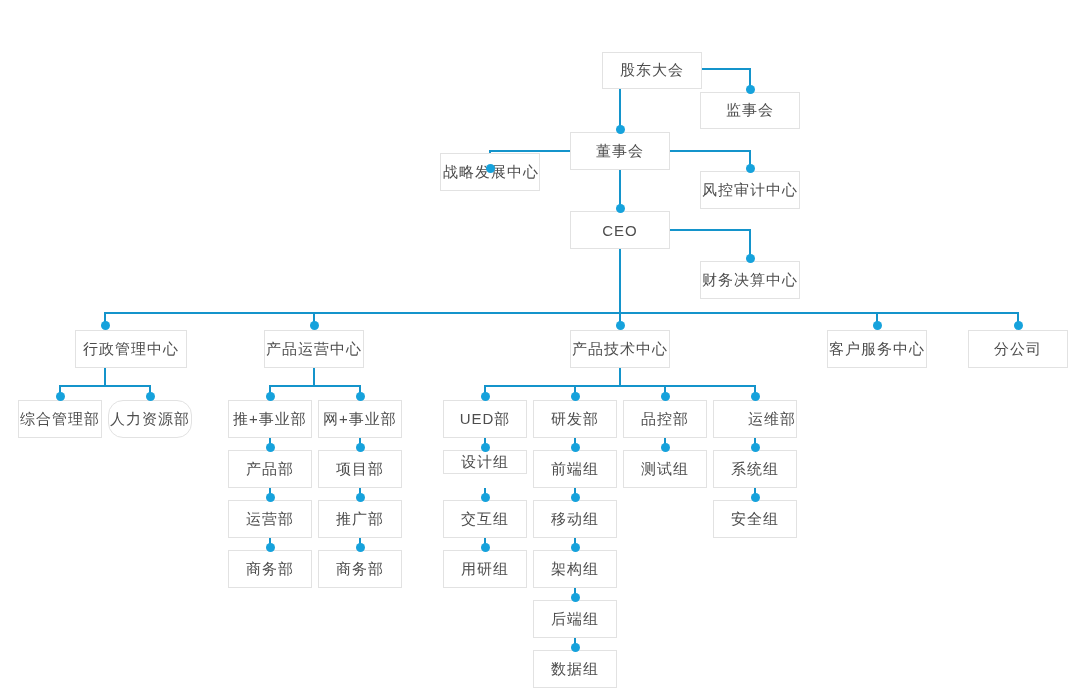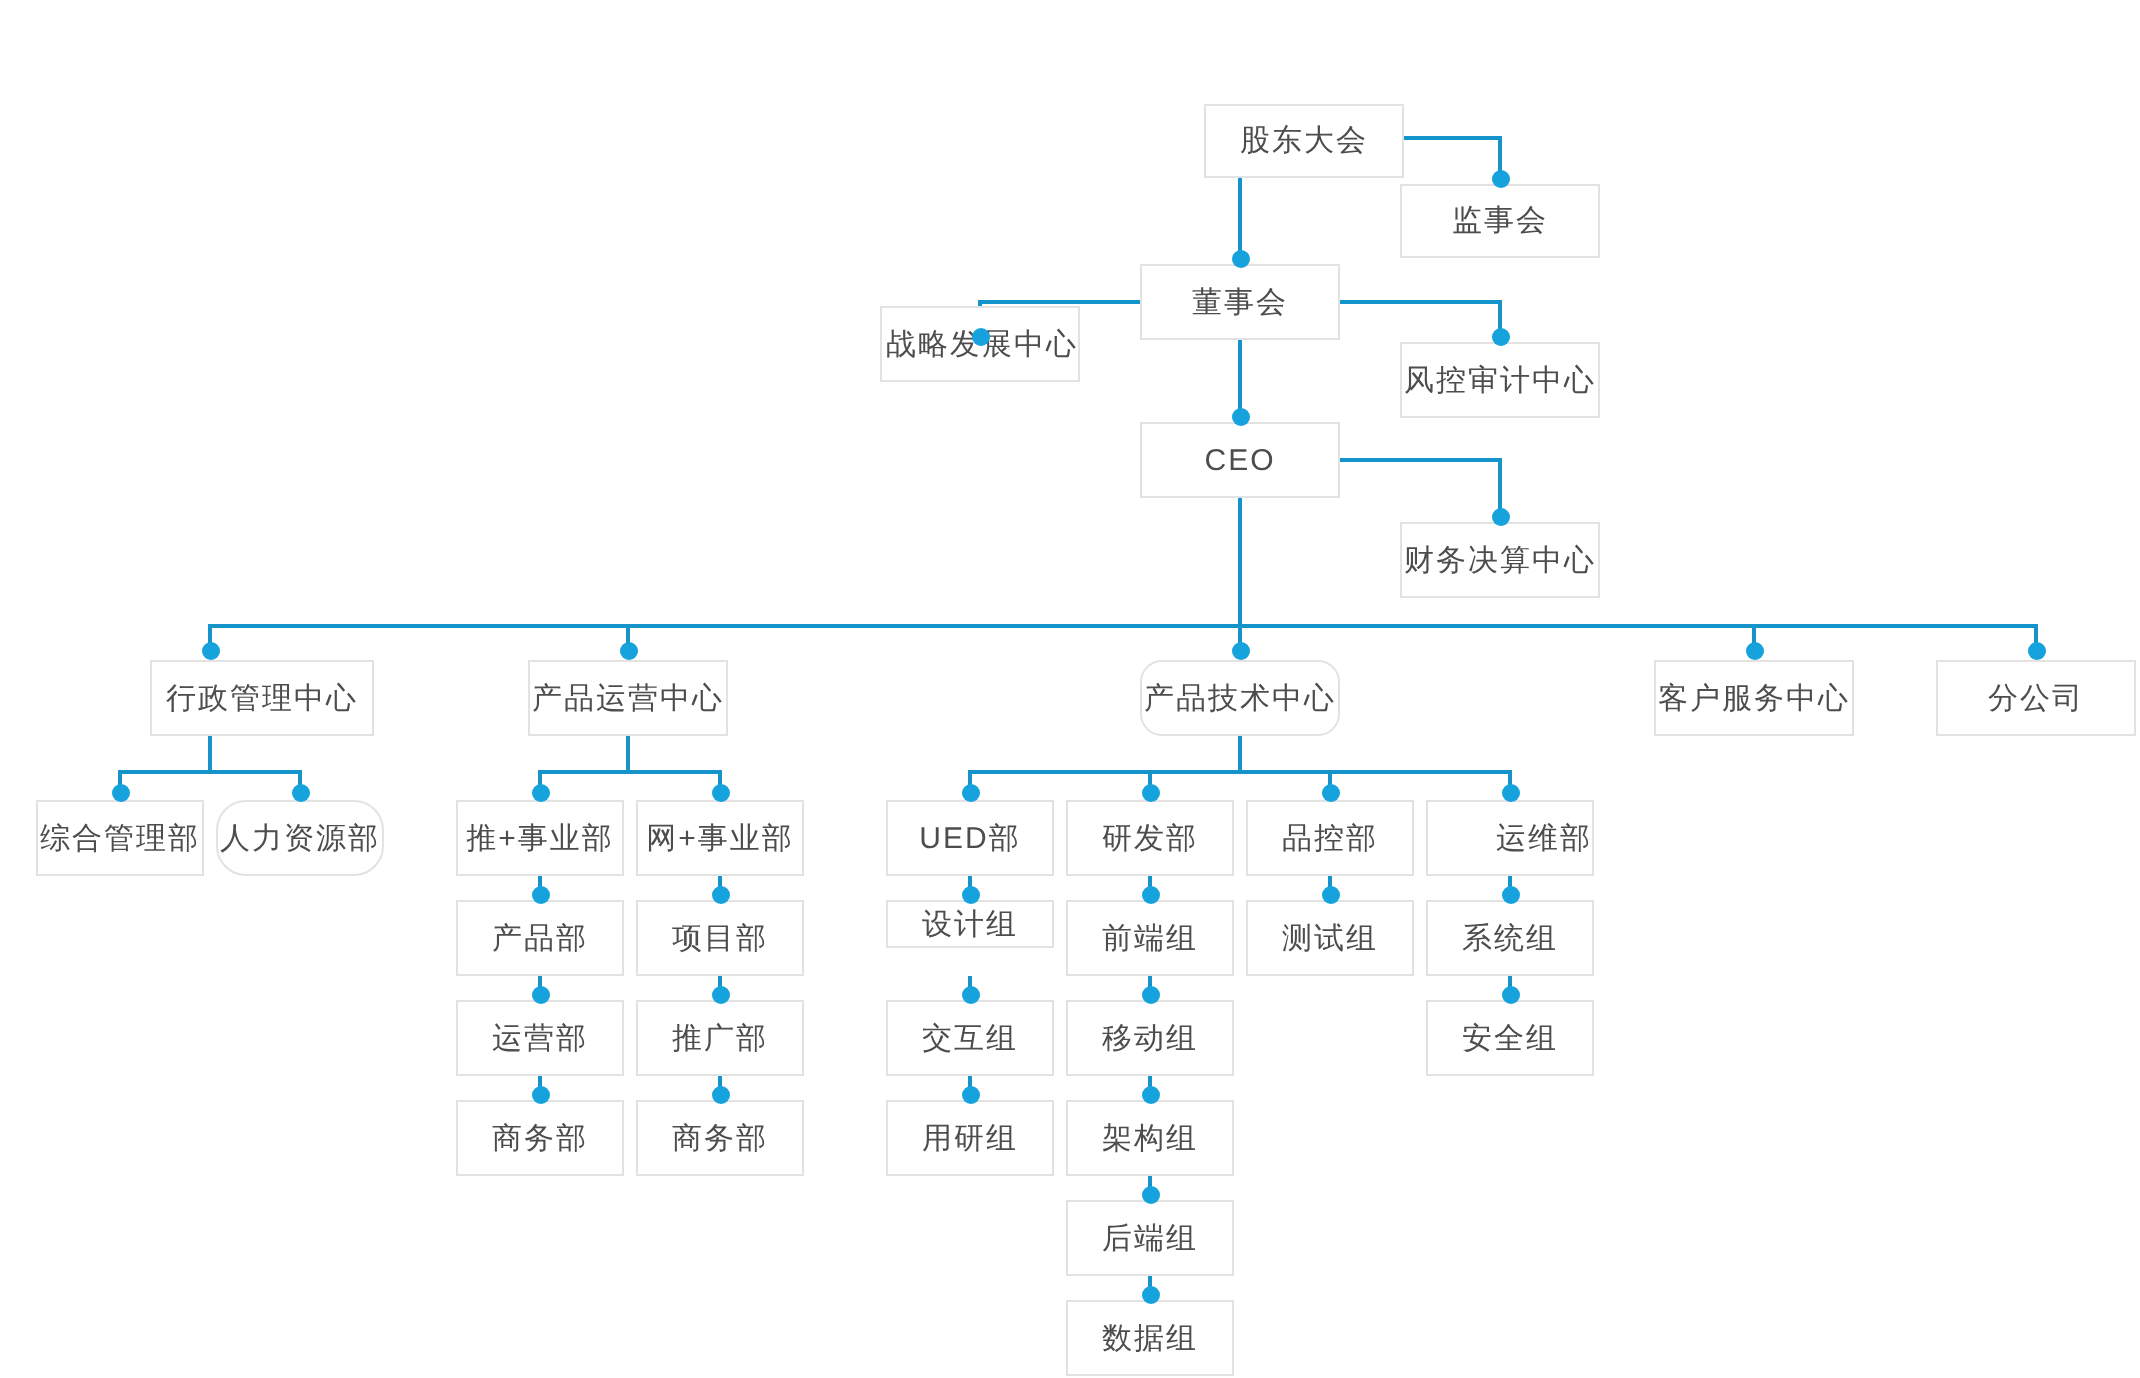"产品技术中心" div.node { border-radius: 11px -> none }
